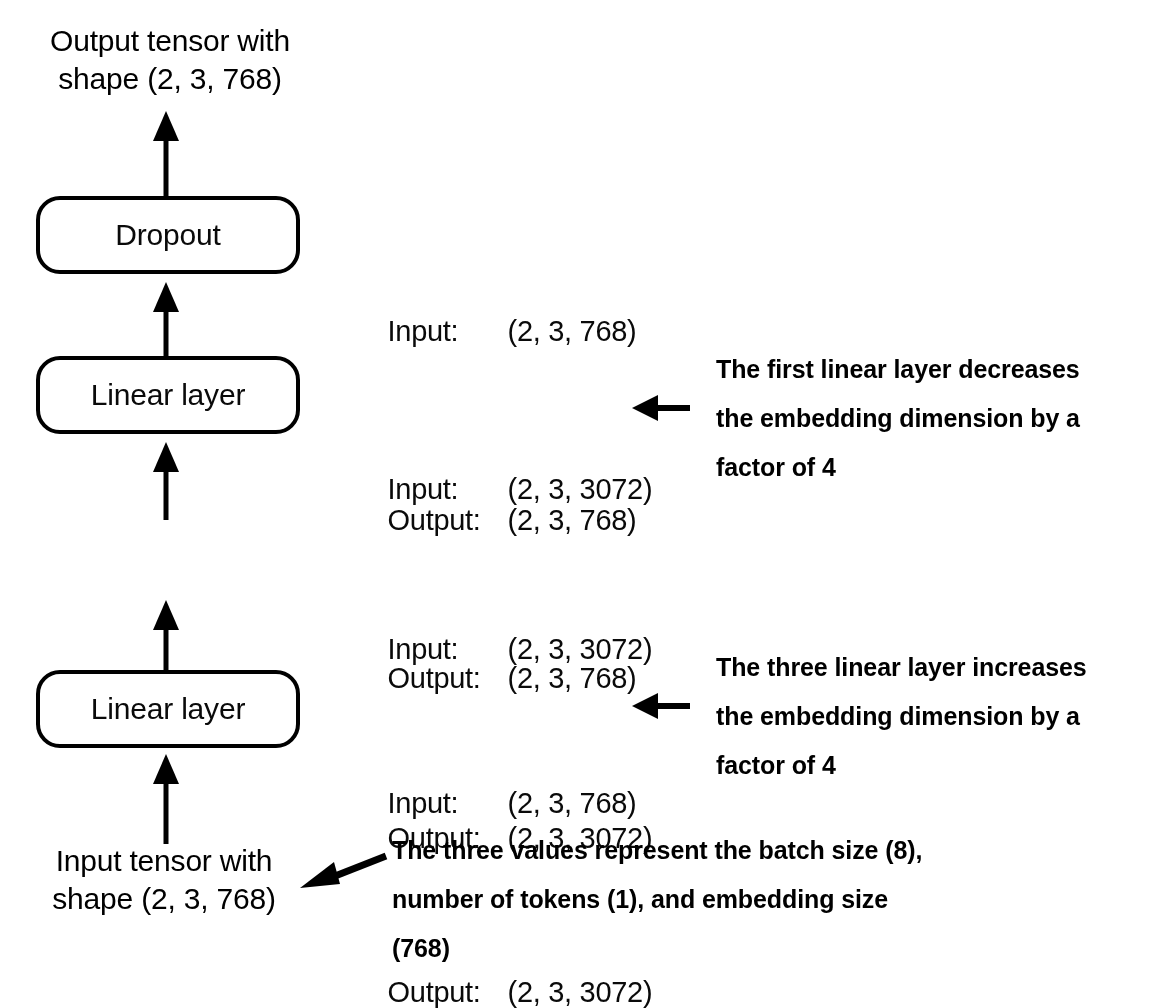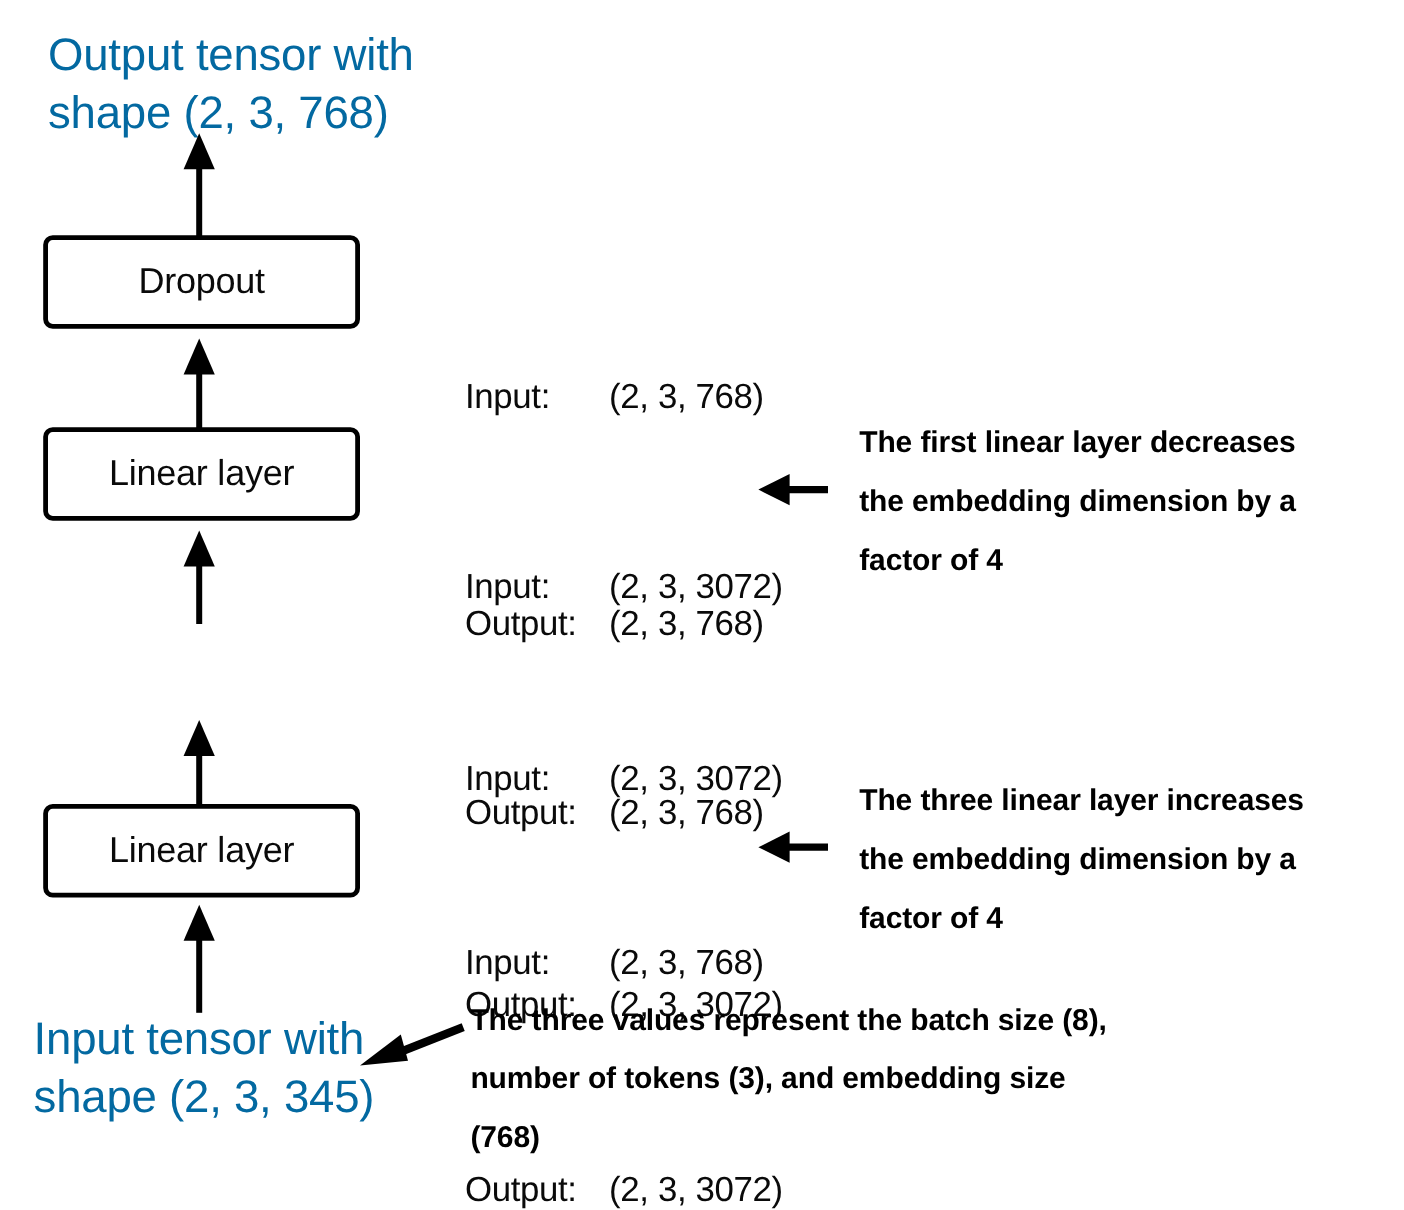"Output tensor with" .plain-label { color: #0369a1 -> #000000; font-size: 38px -> 30px }
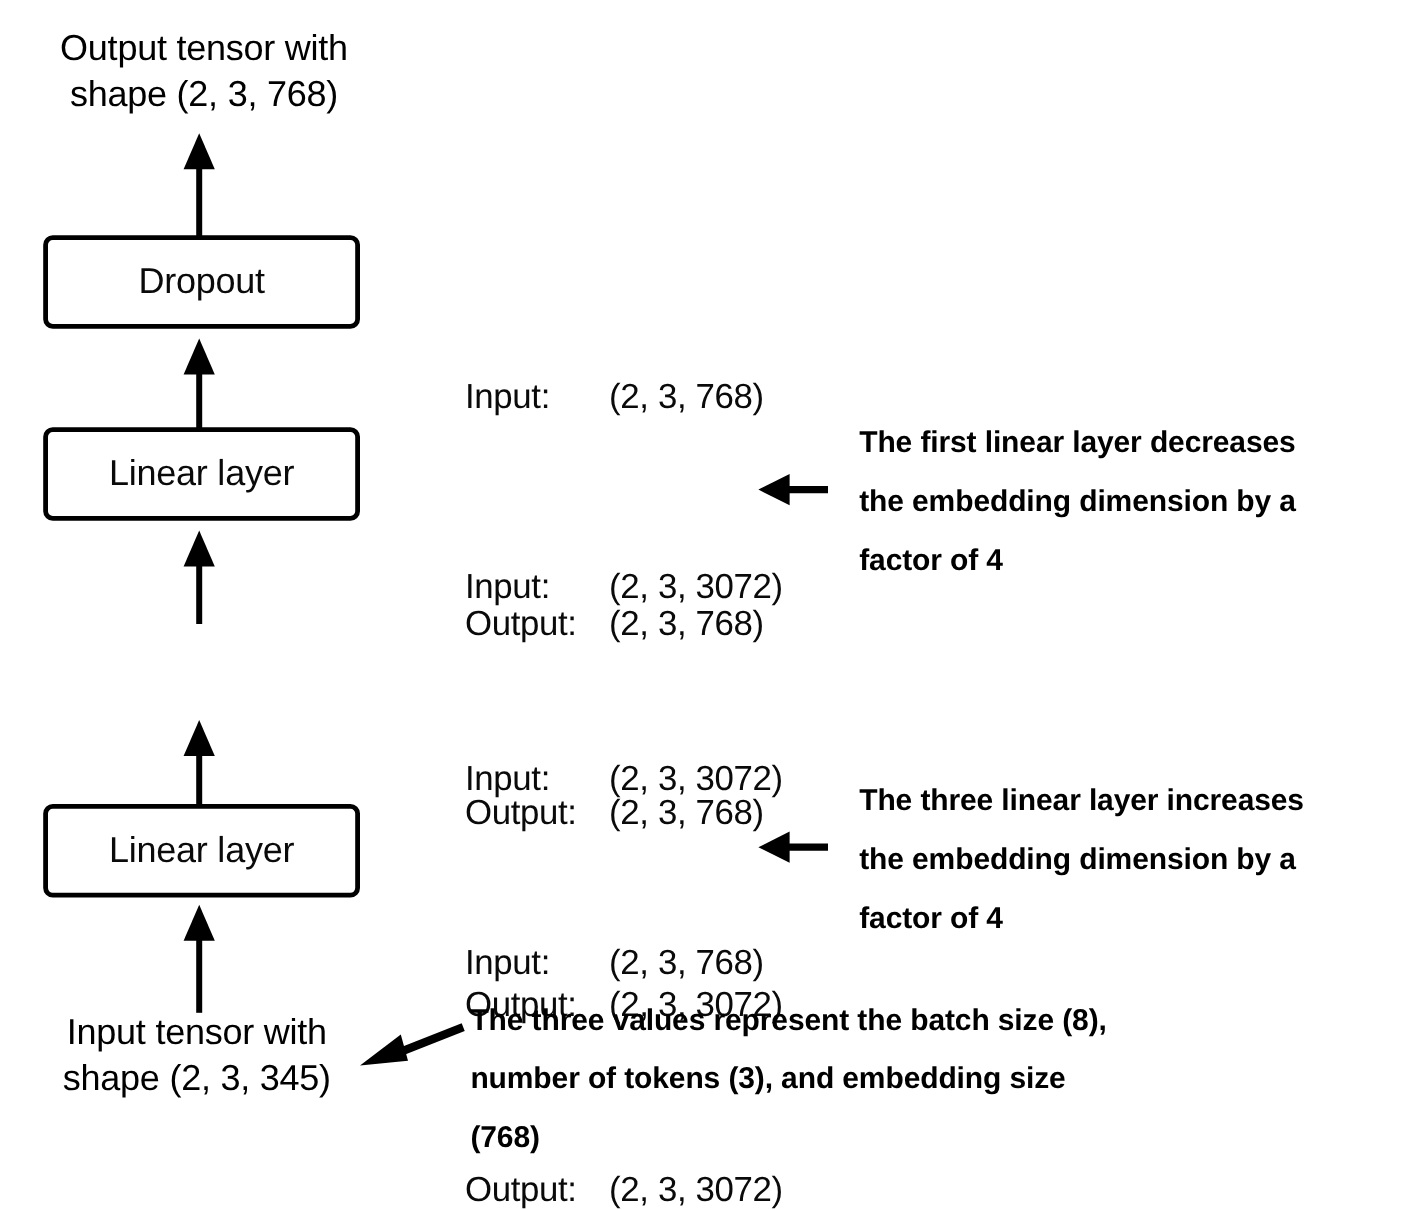"Dropout" .layer-box { border-radius: 8px -> 24px }
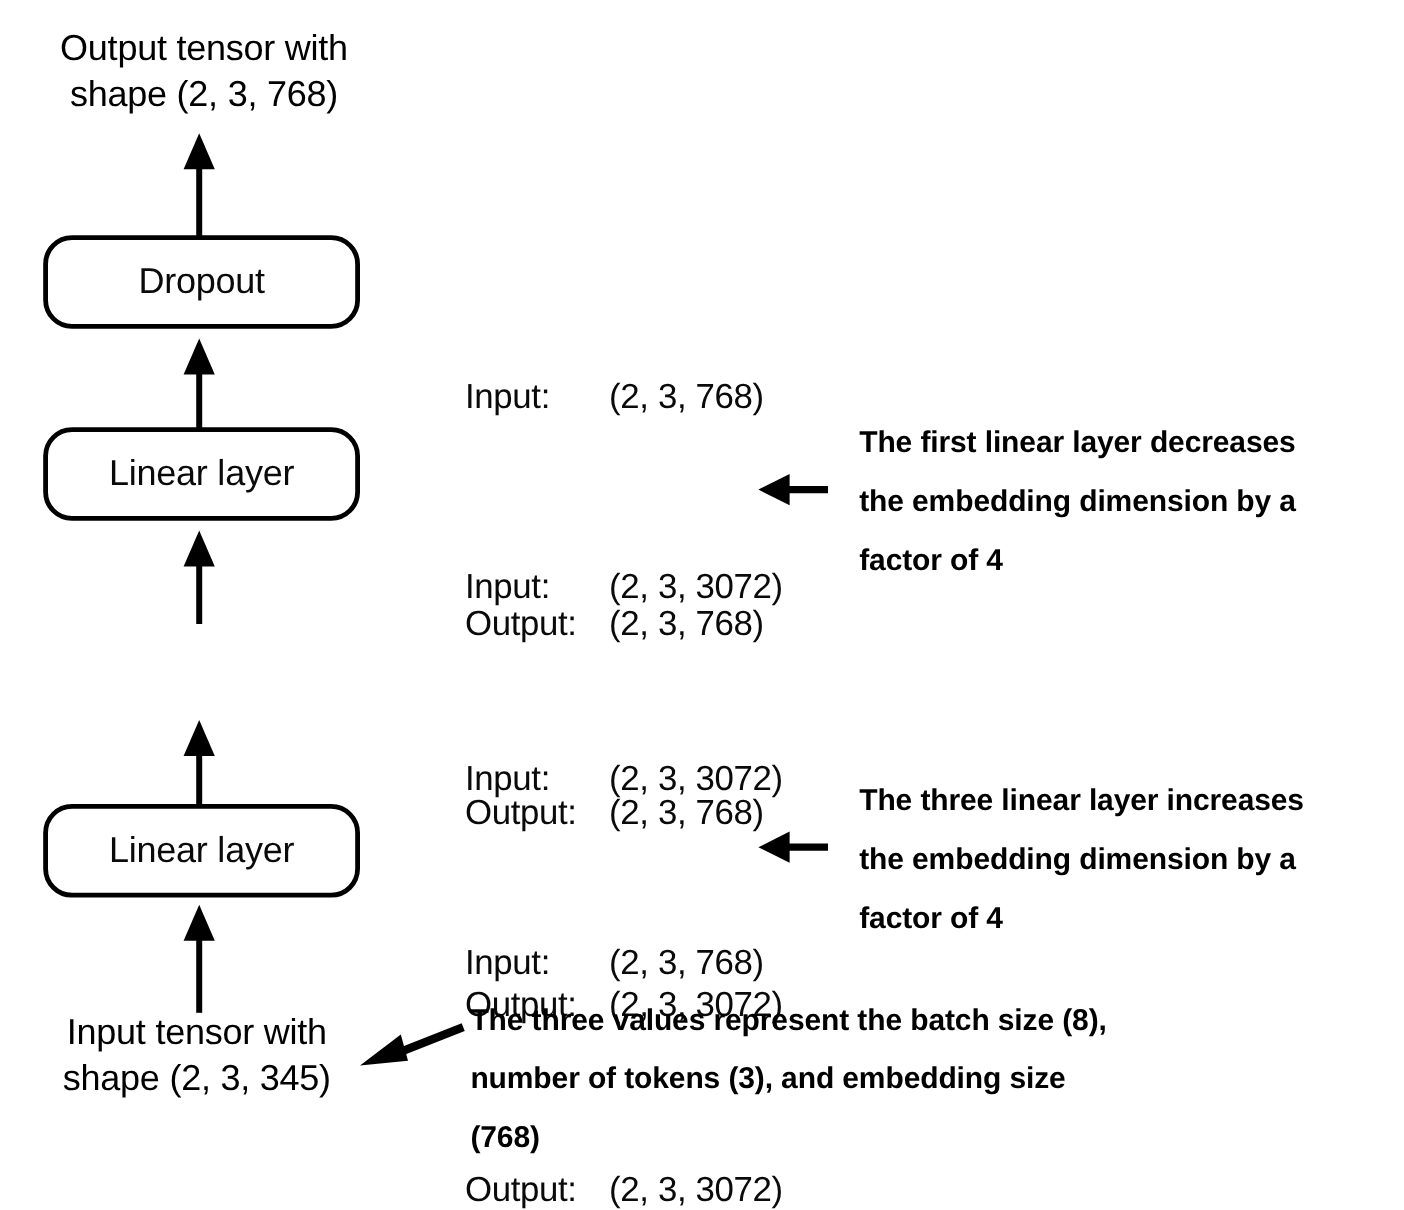"Input tensor with" div.plain-label { text: 345 -> 768 }
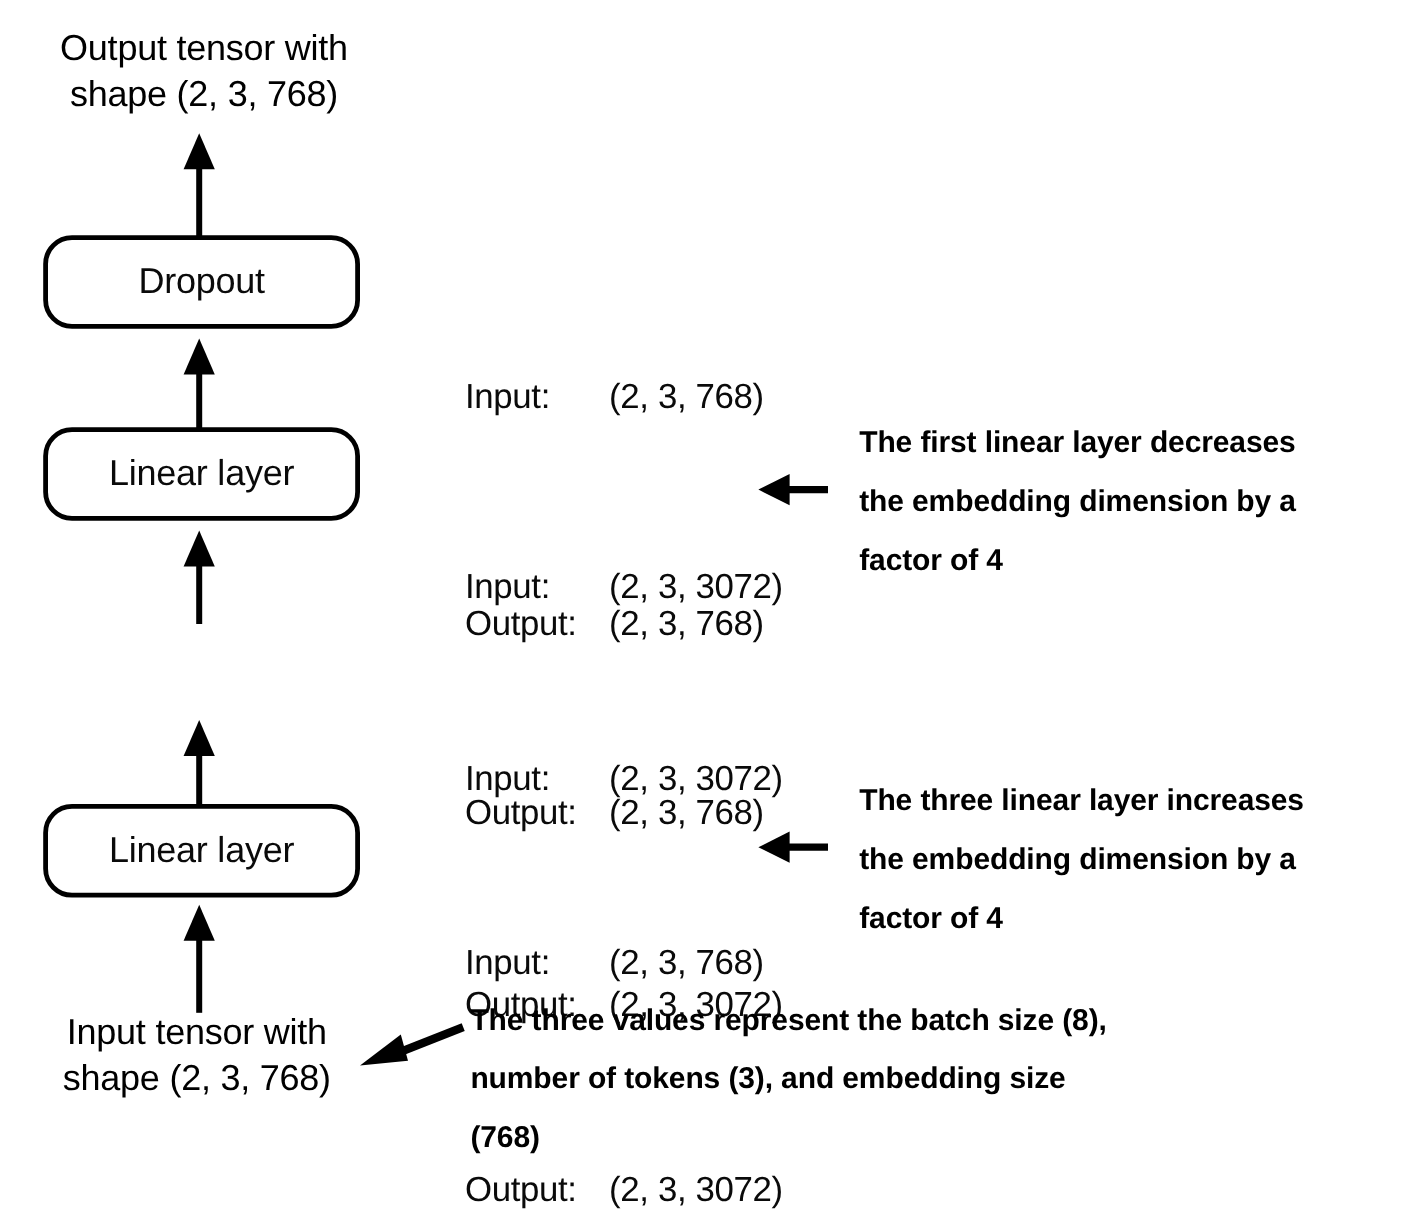"number of tokens (3), and" div { text: 3 -> 1 }
